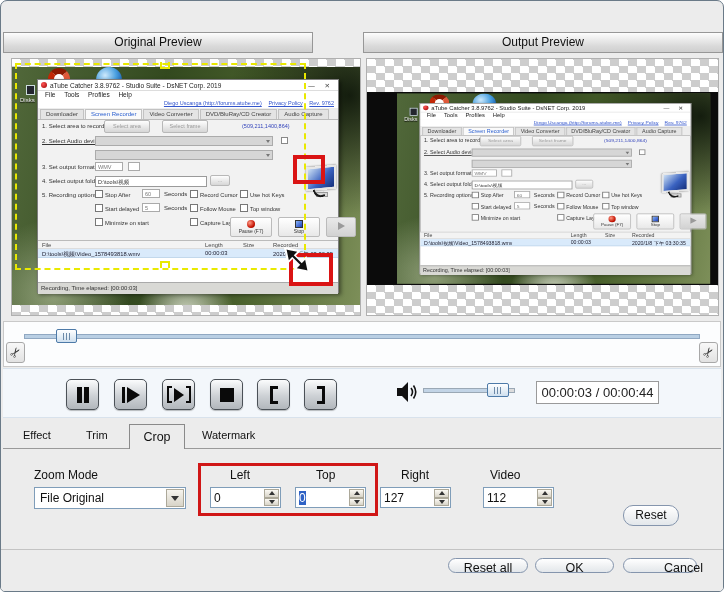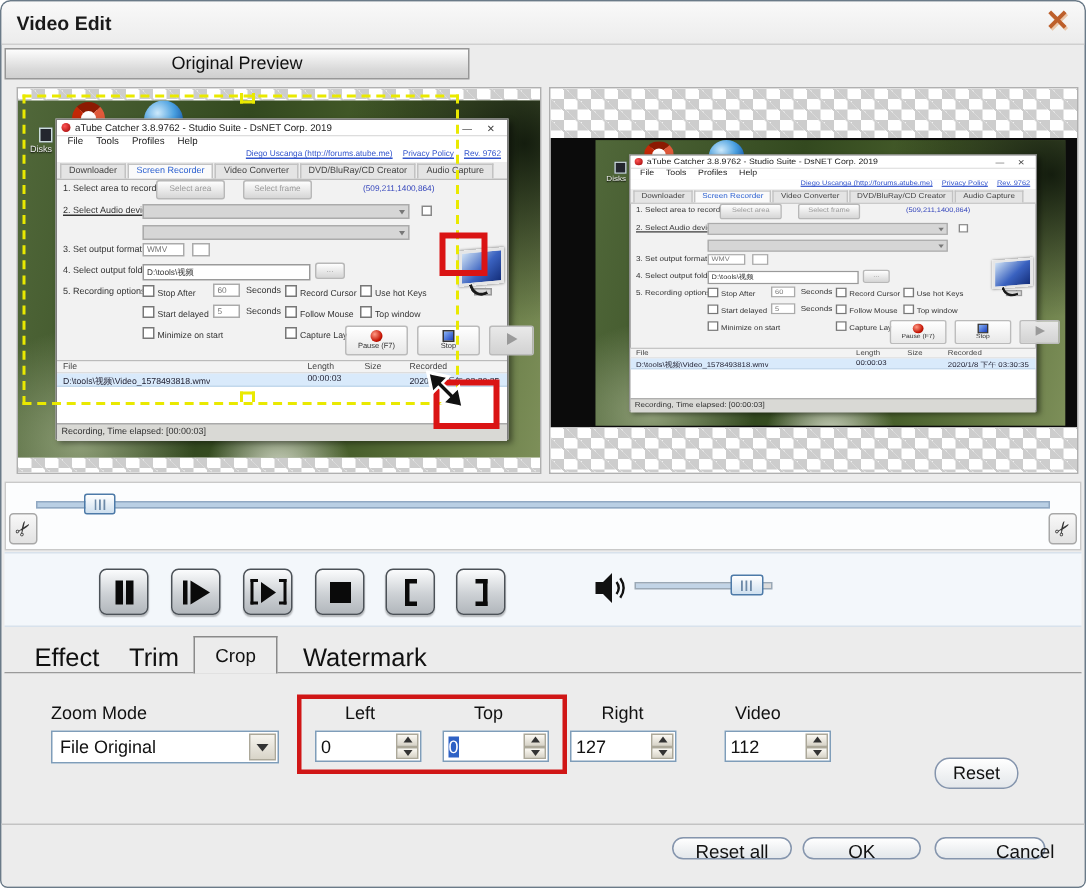"Video Edit" div.titlebar { html: <div> <span>Video Edit</span> <span>✕</span> </div> -> none }
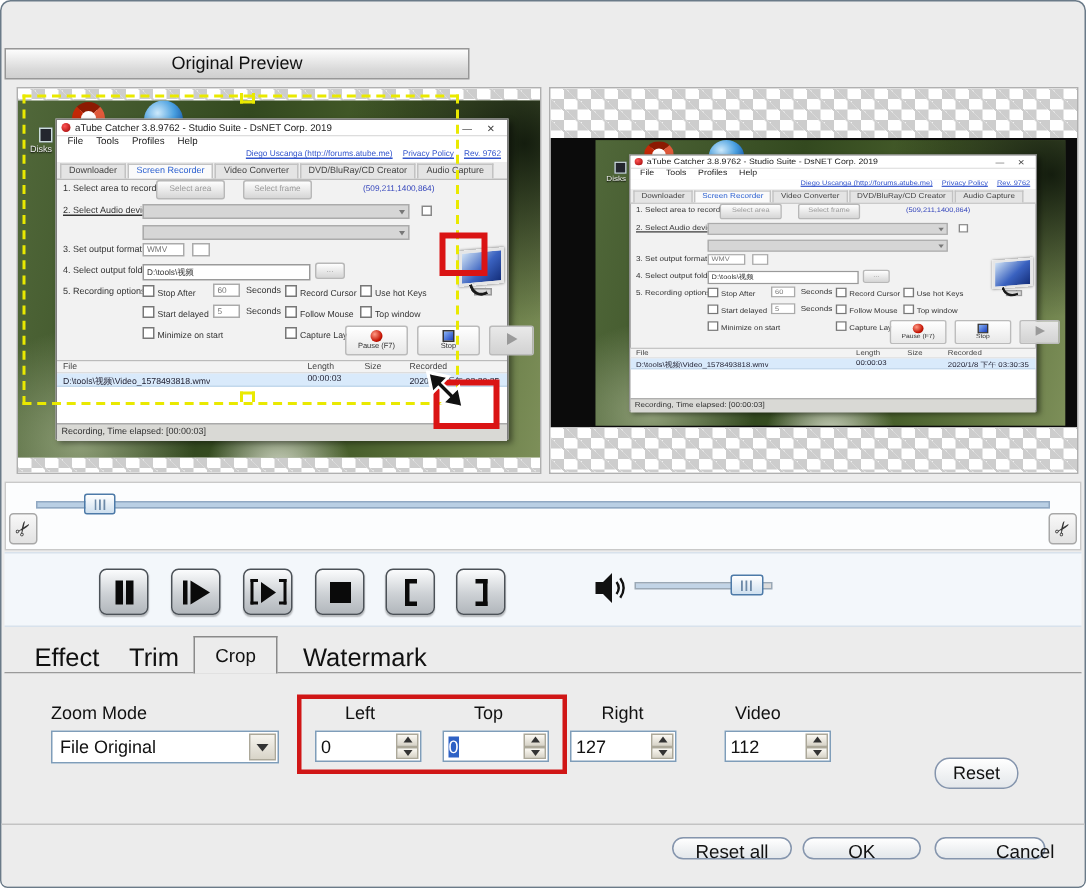"Output Preview" div.pbtn { html: none -> <div>Output Preview</div> }
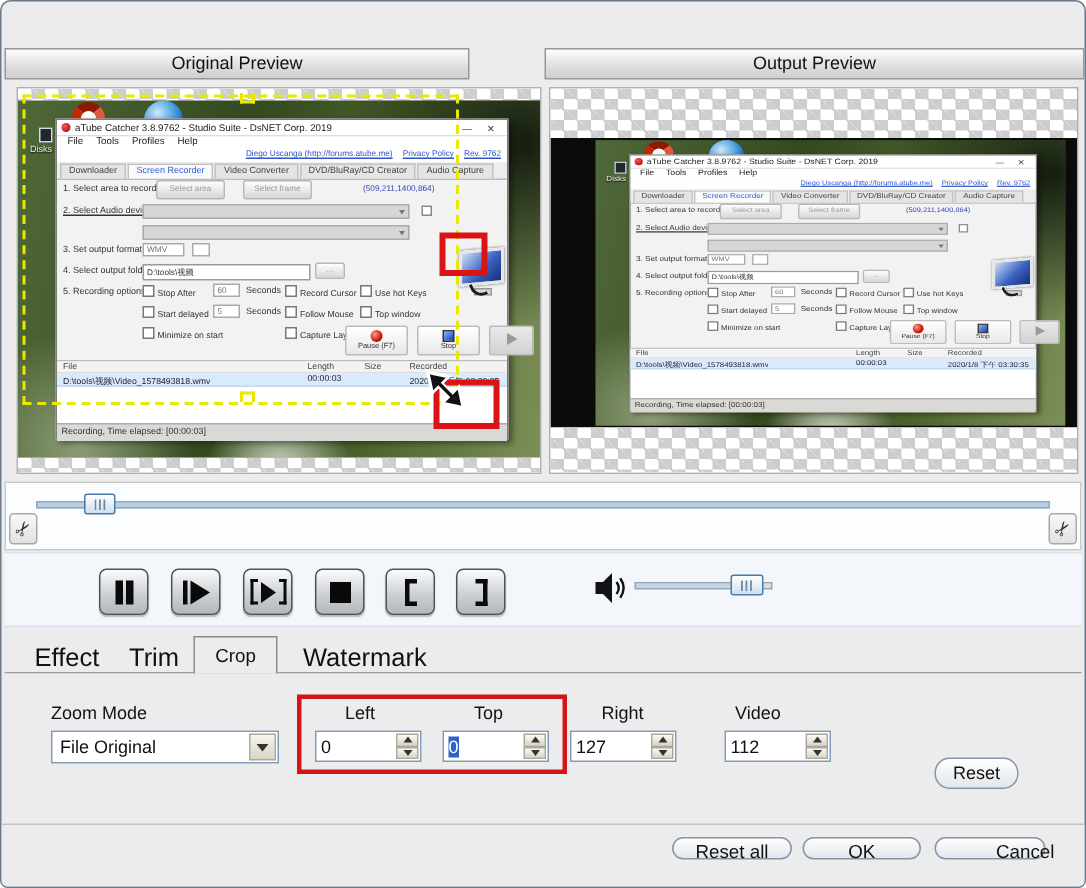"00:00:03 / 00:00:44" div.timebox { html: none -> <div>00:00:03 / 00:00:44</div> }
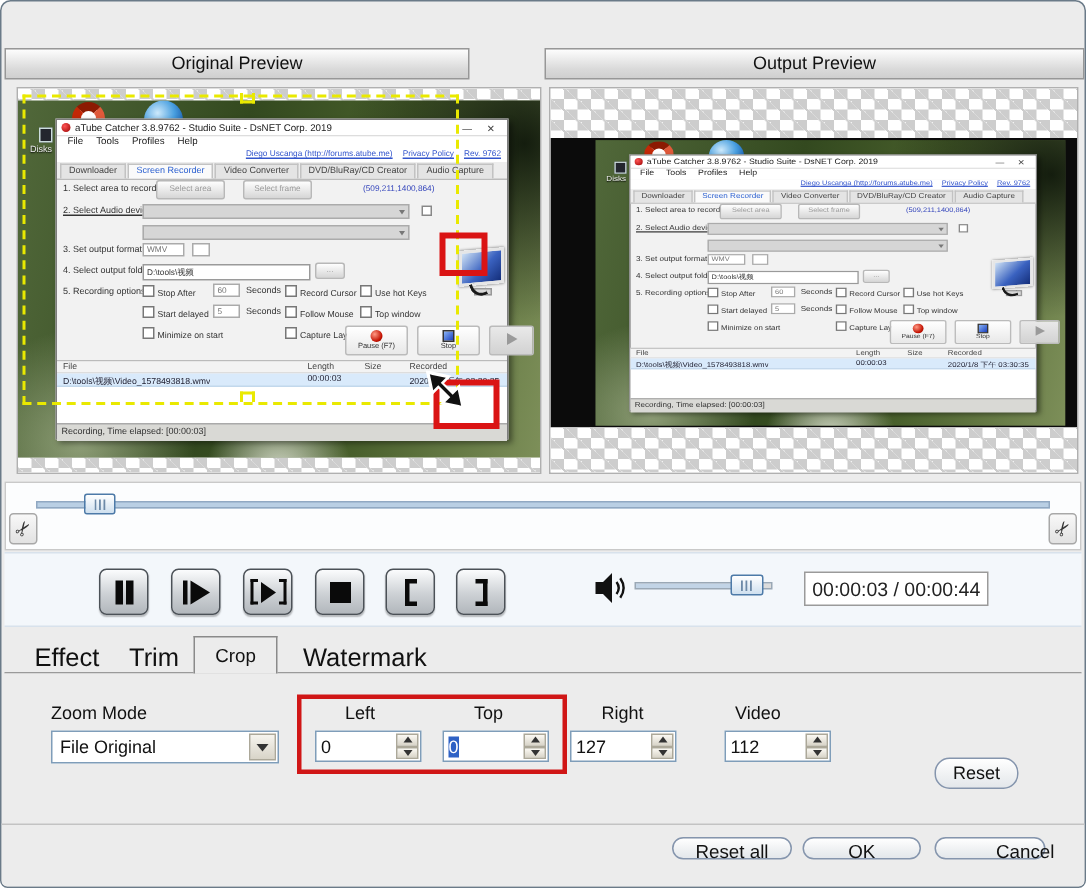"Effect" .tab-label { font-size: 17px -> 11px }
